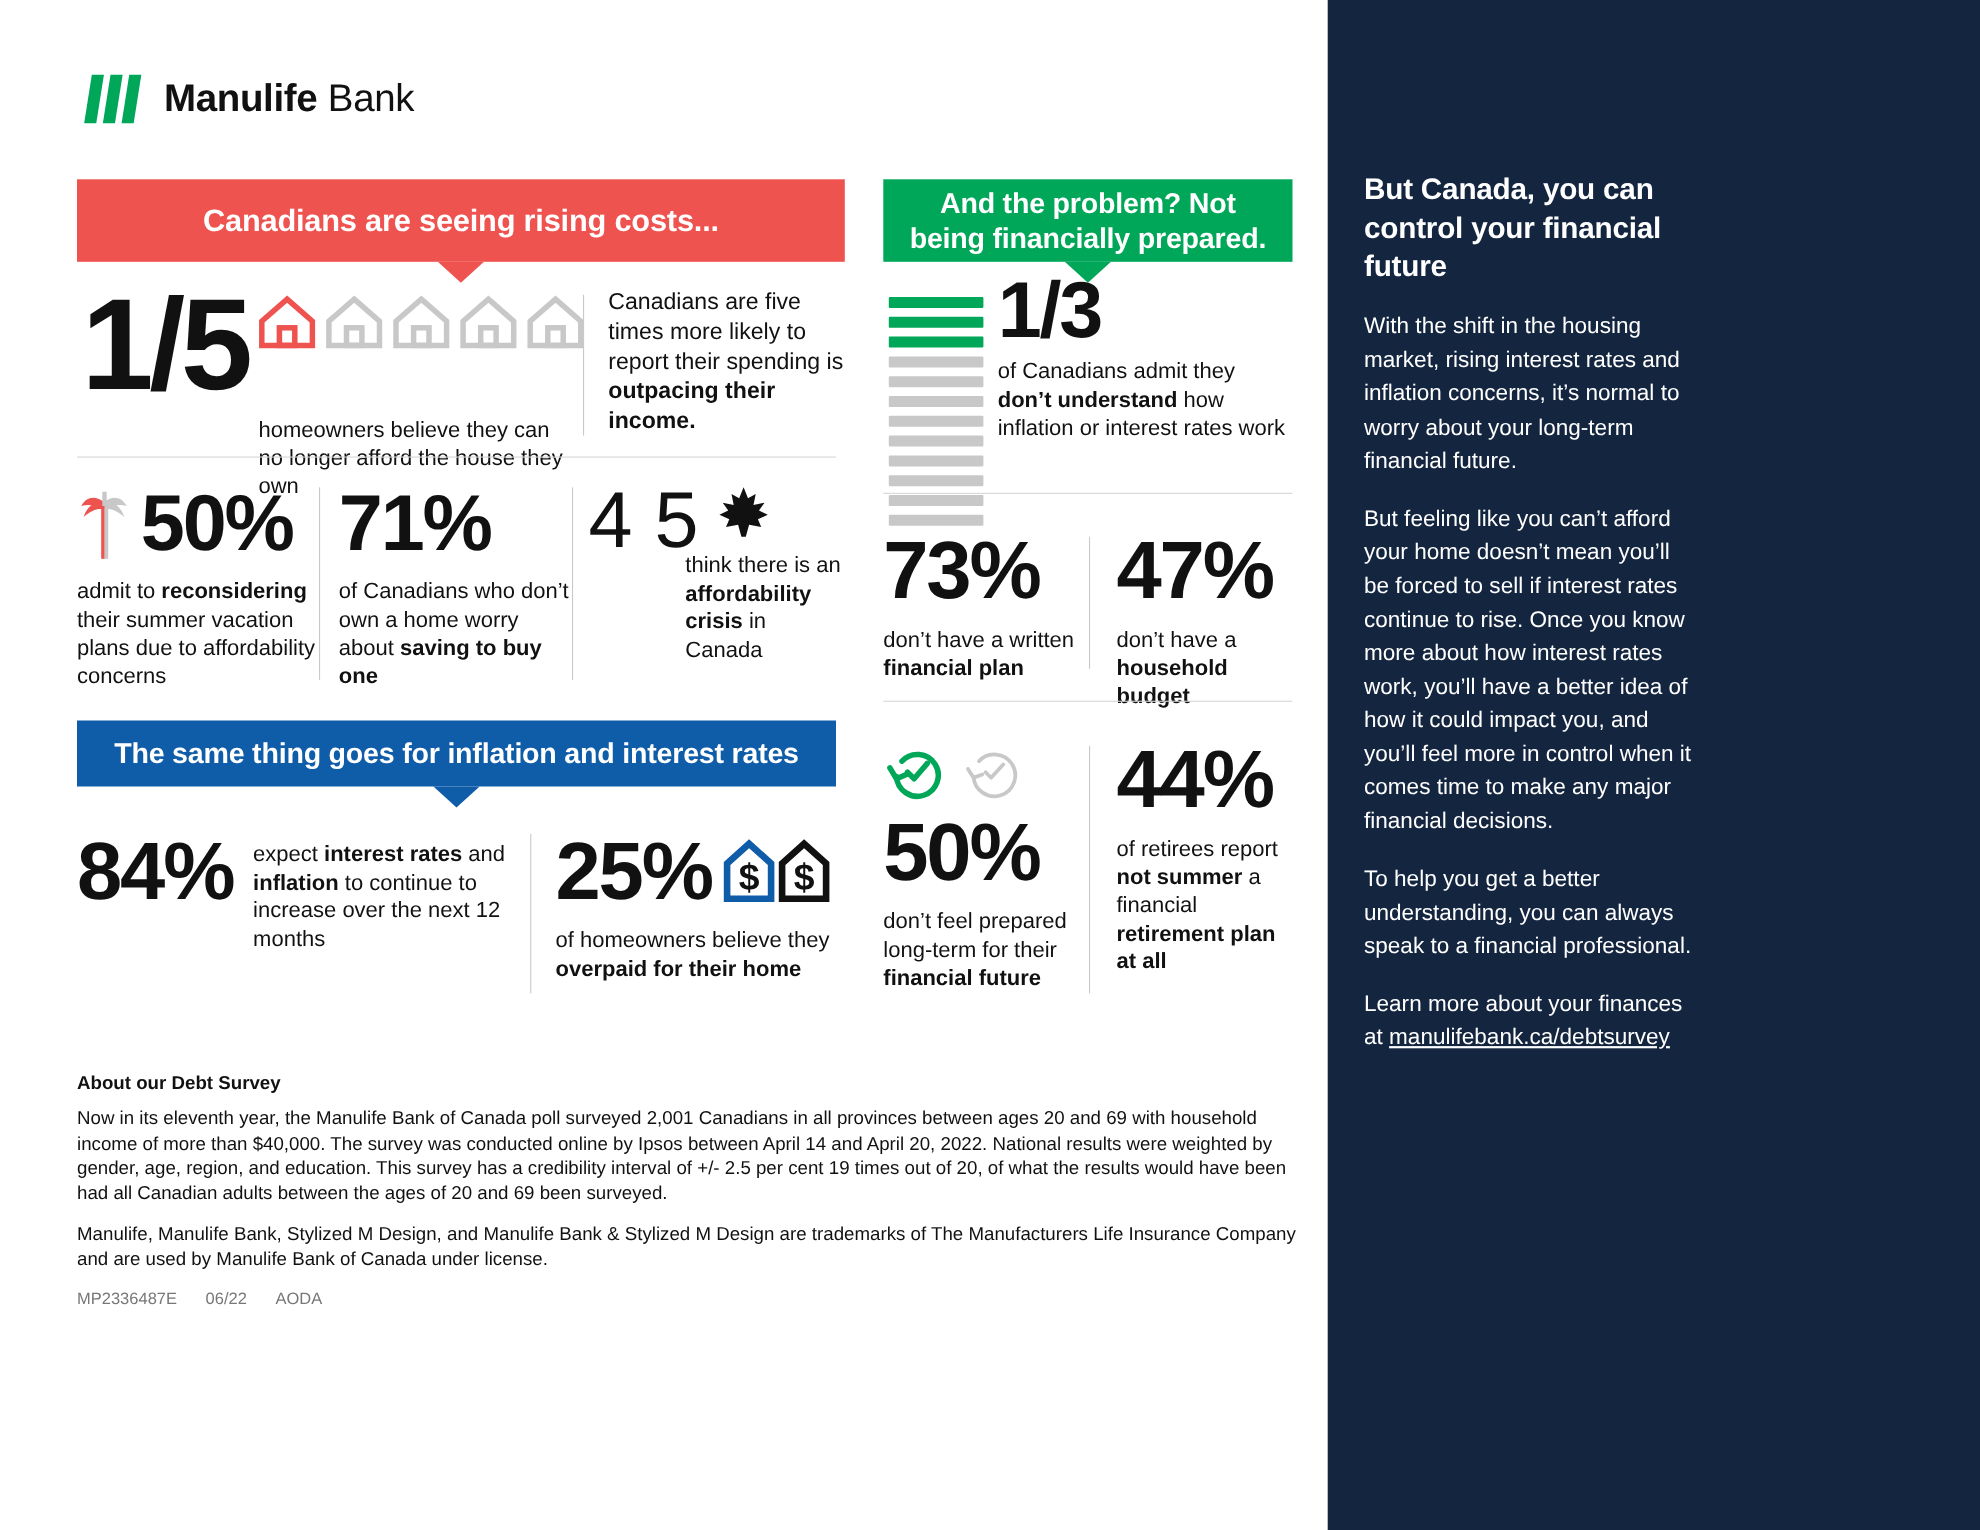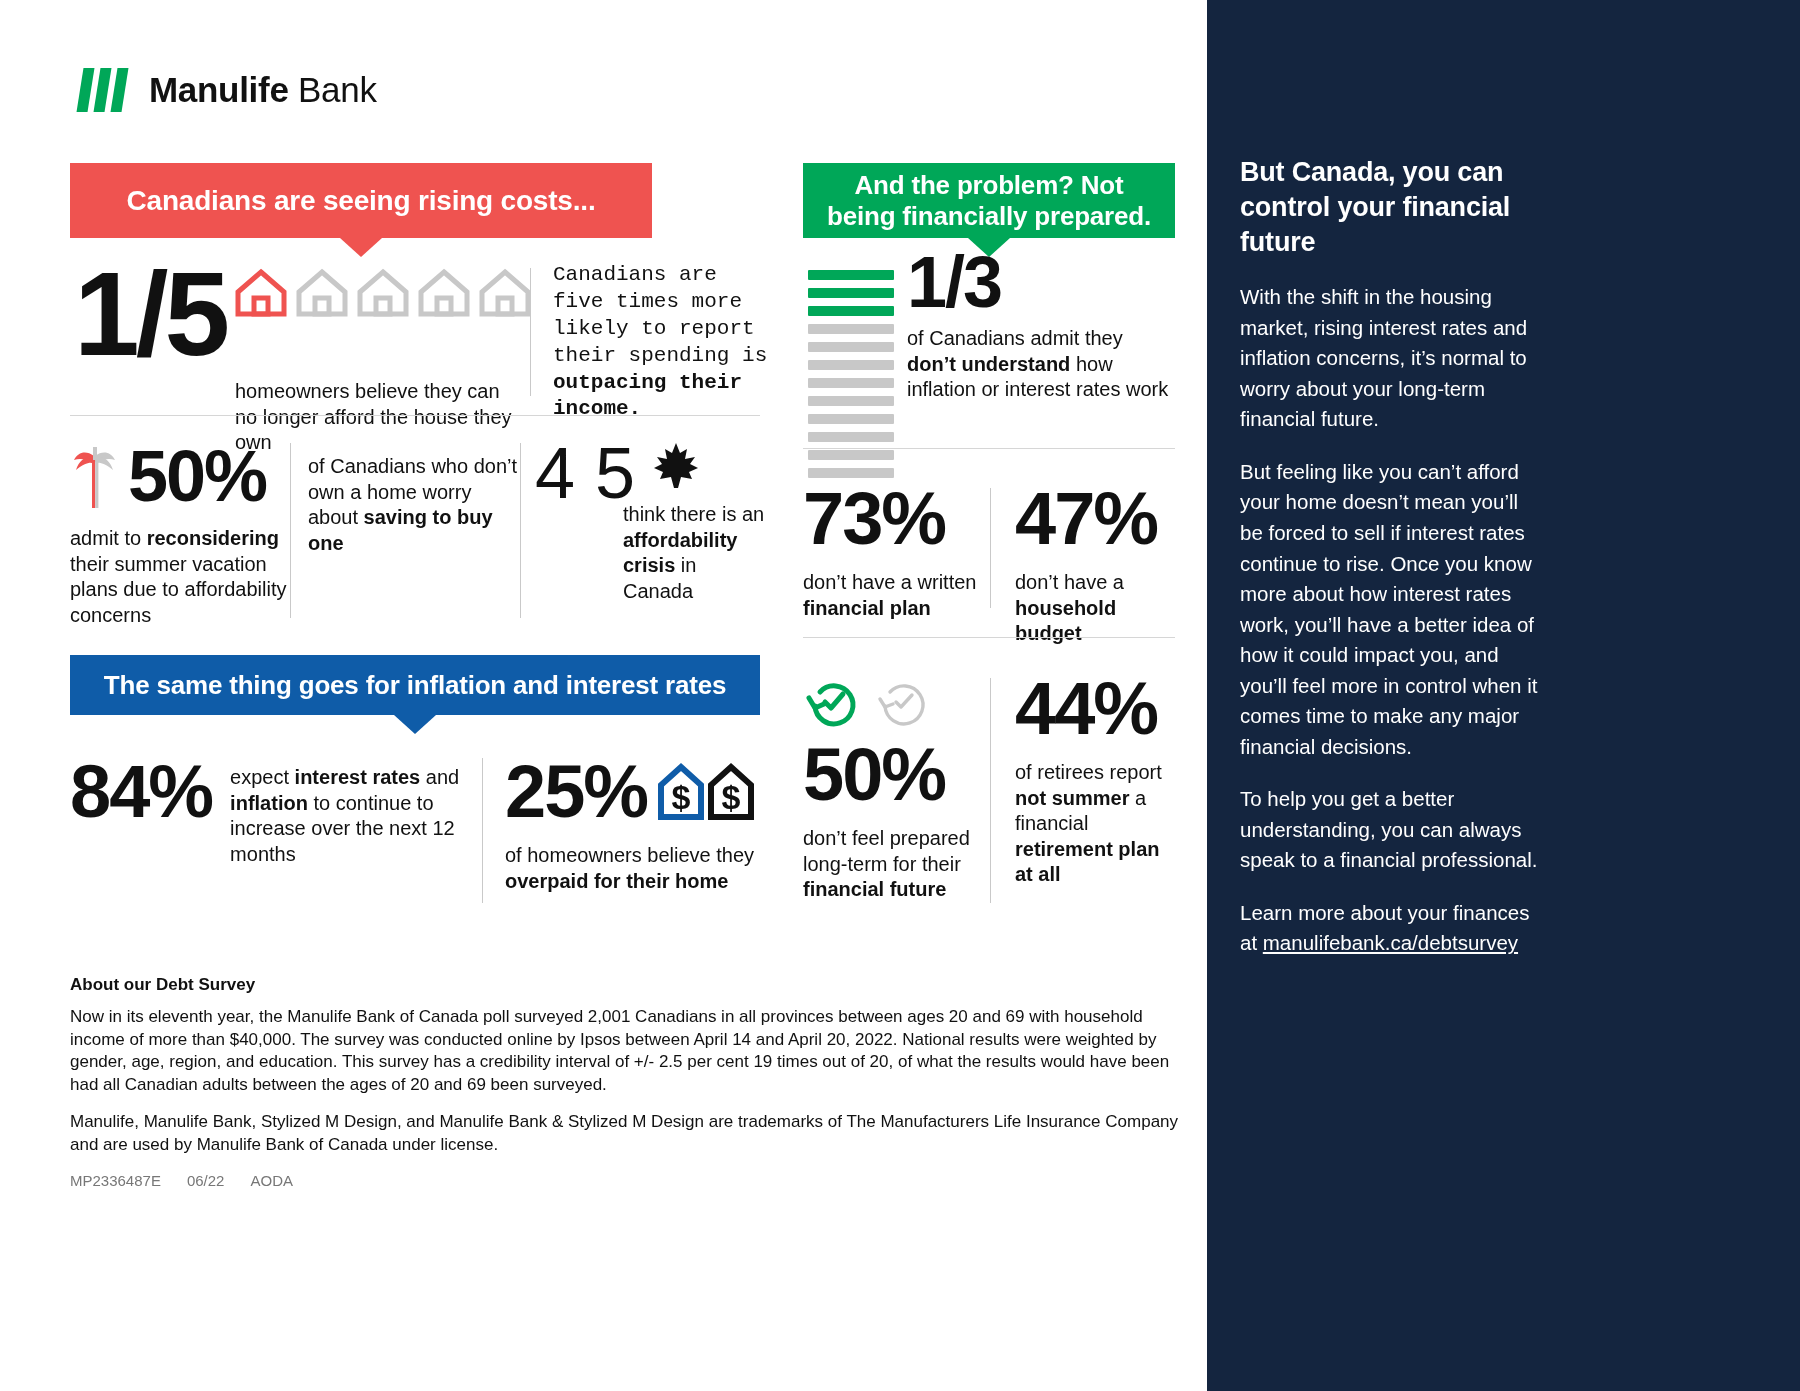"Canadians are seeing rising costs..." #banner-red { width: 582px -> 698px }
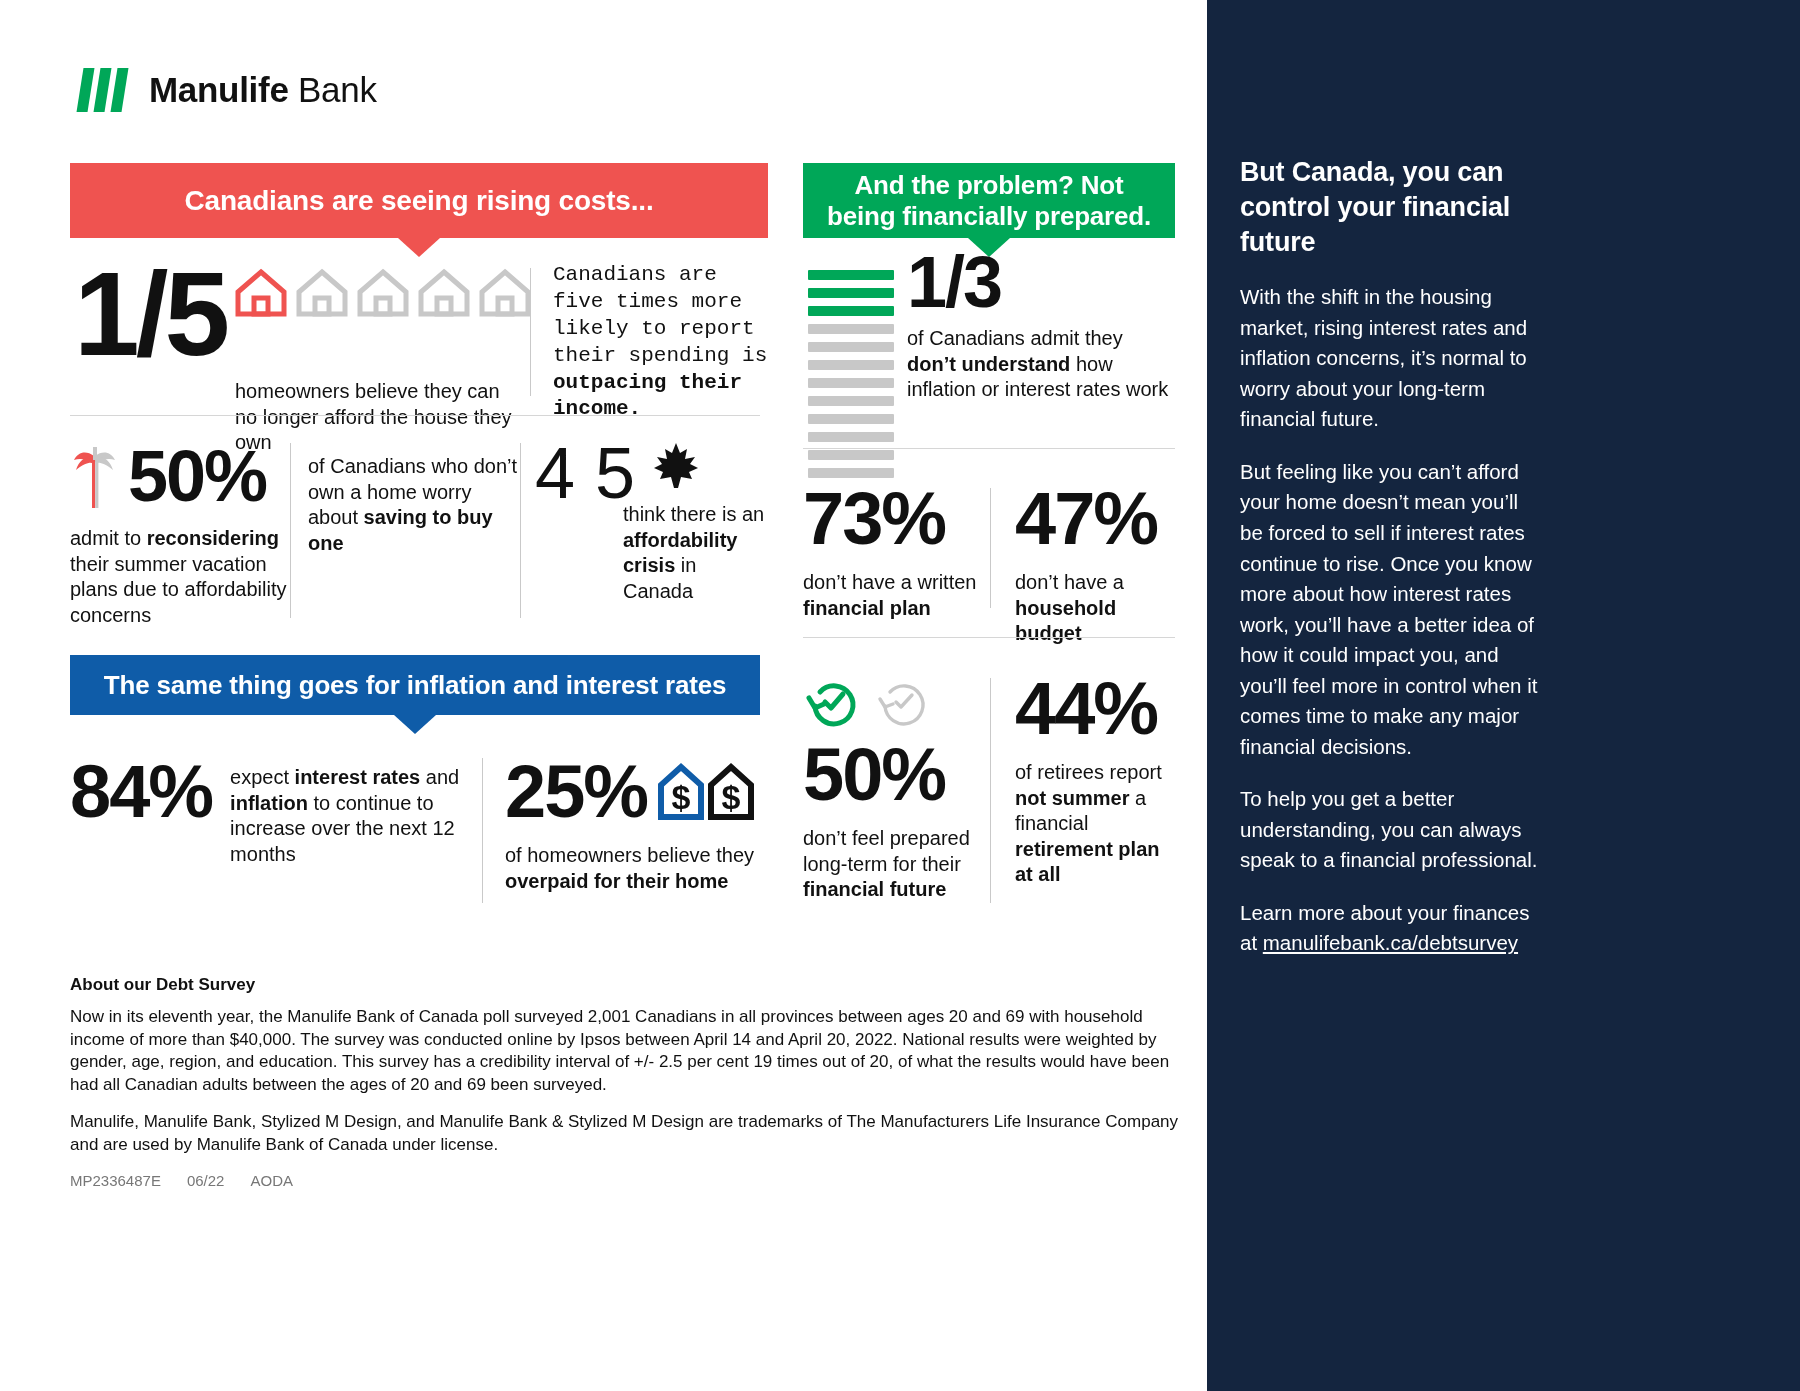"Canadians are five times more" div.cap { font-family: Liberation Mono, monospace -> none }
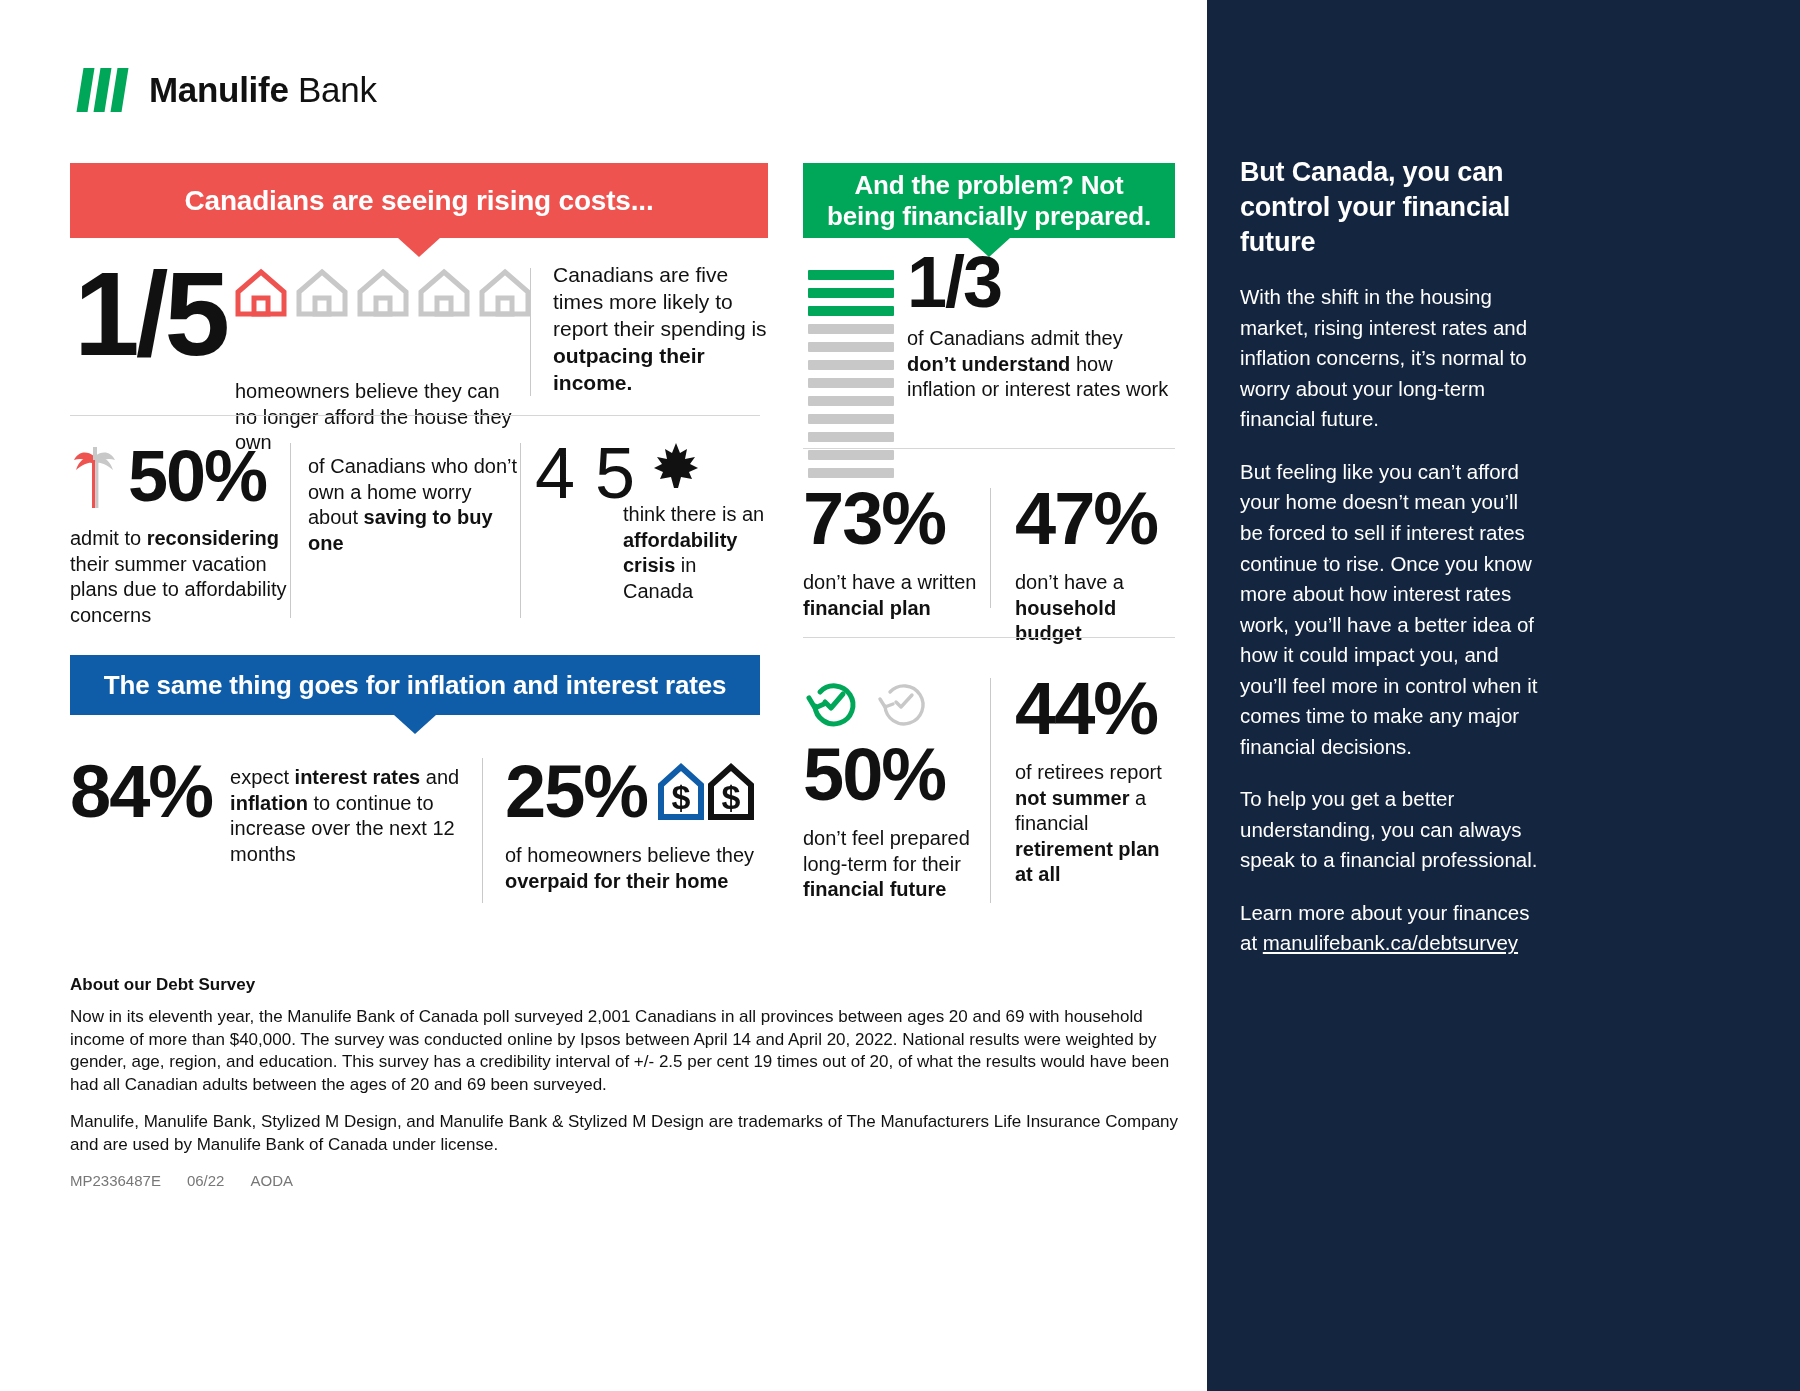"71%" span.pct { html: none -> <span>71%</span> }
